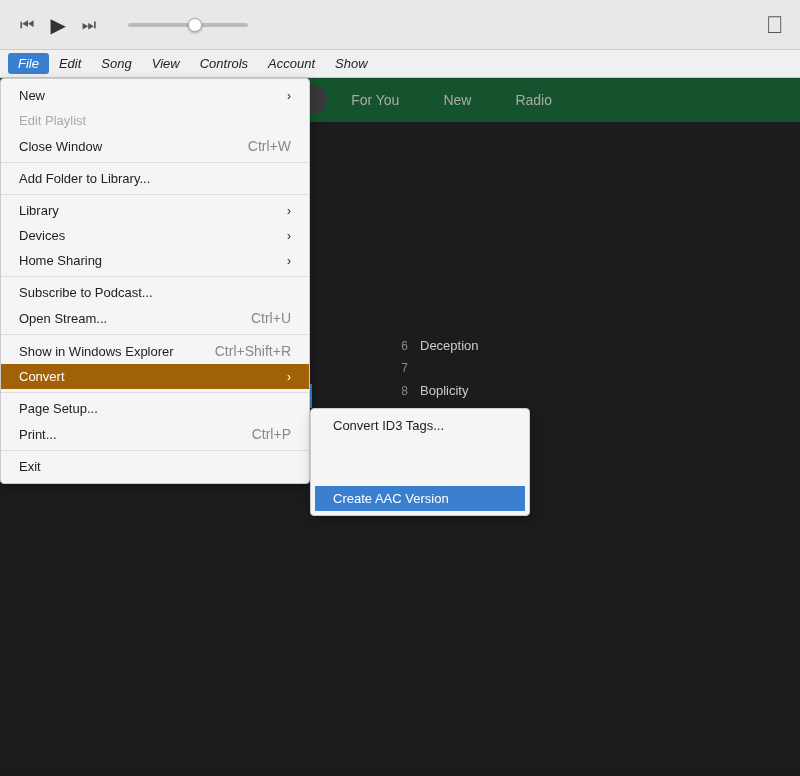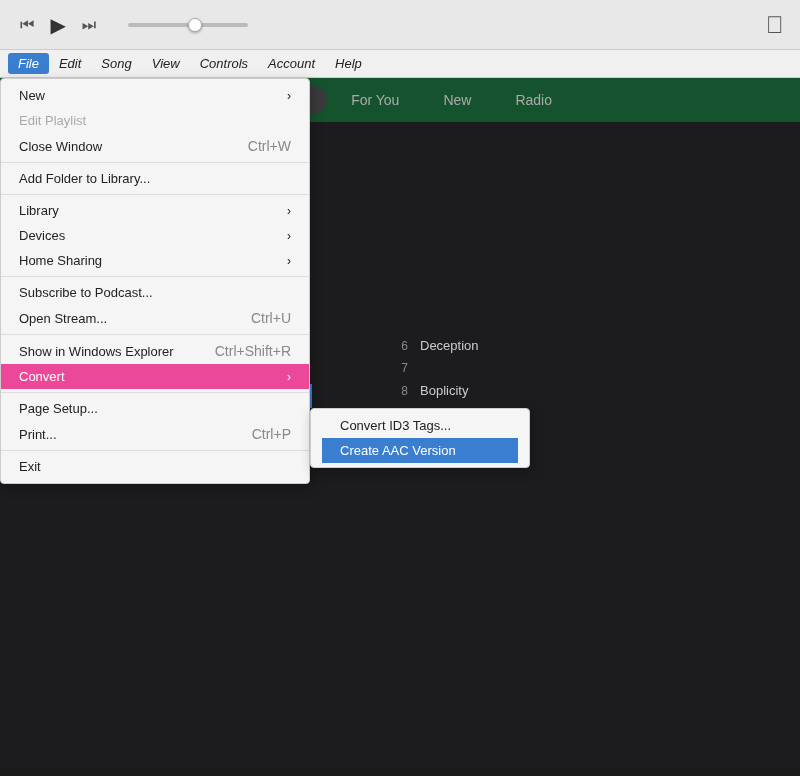"Help" div.menubar-item { text: Help -> Show }
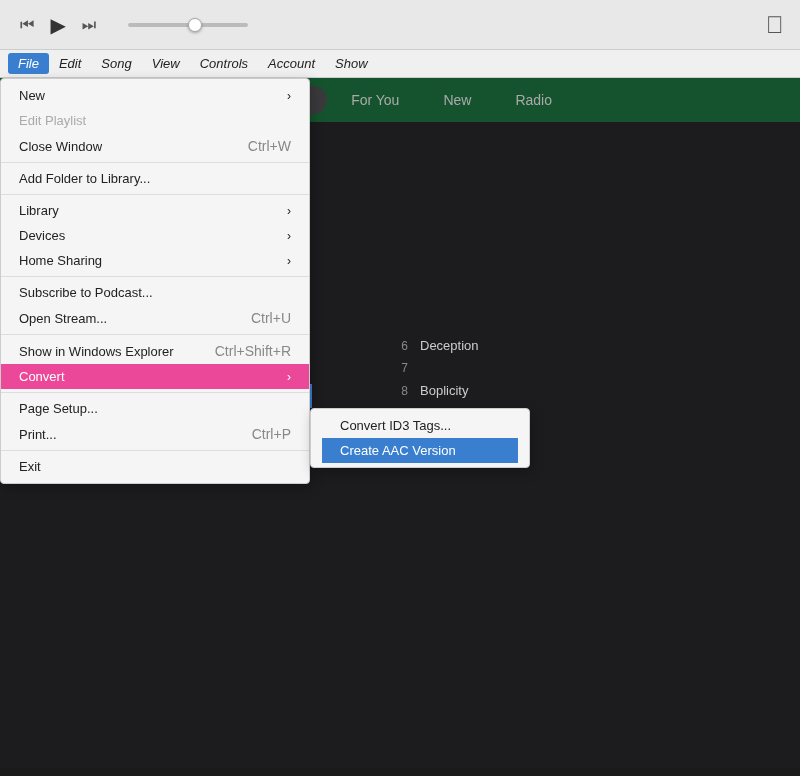"Convert" .menu-item.highlighted { background: #ec4899 -> #a16207 }
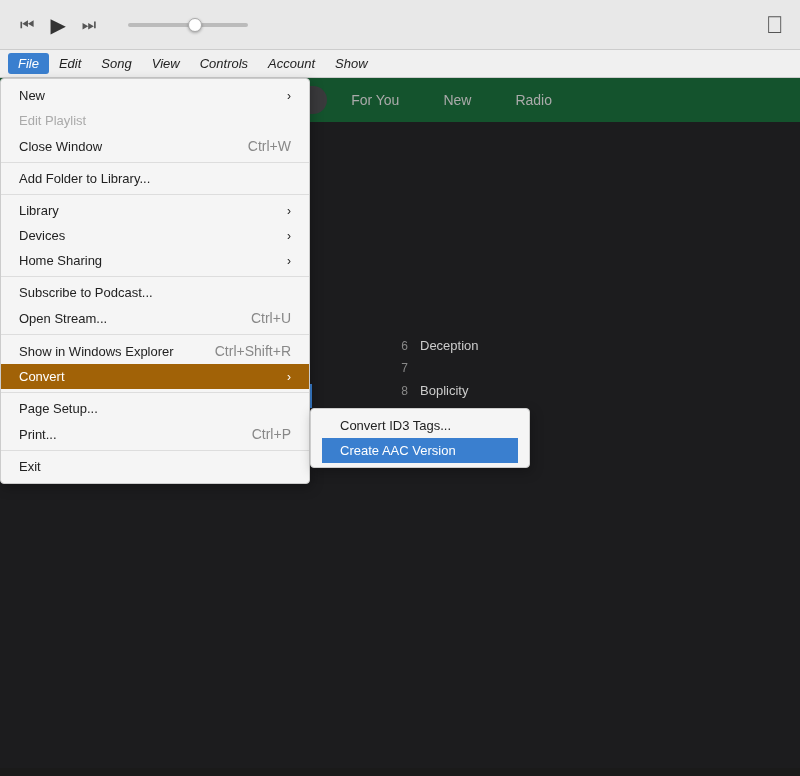"Convert ID3 Tags..." .submenu { padding: 4px 11px -> 4px 4px }
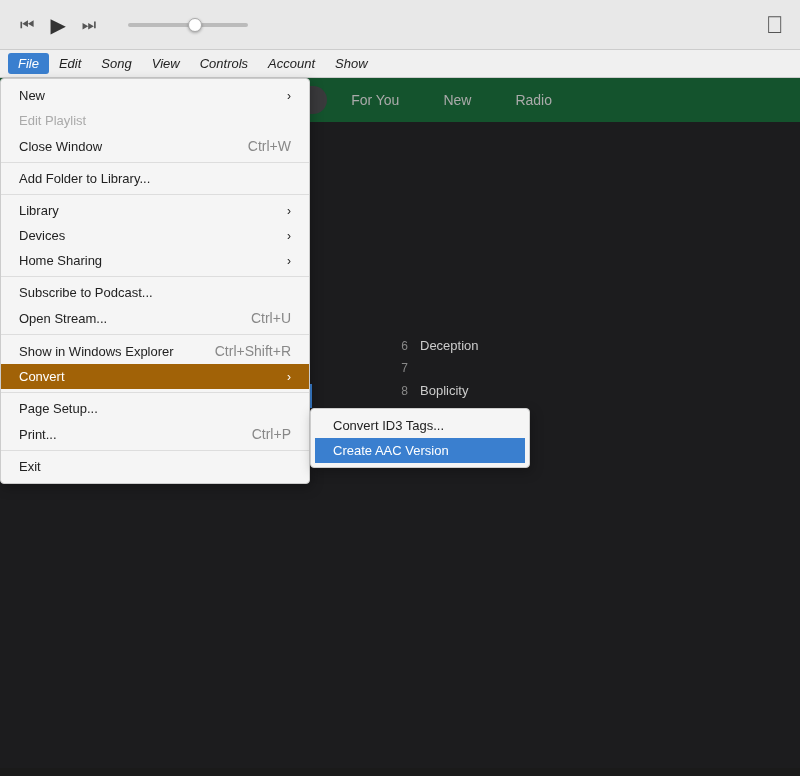"Create AAC Version" .submenu-item.active { margin-top: none -> 48px }
